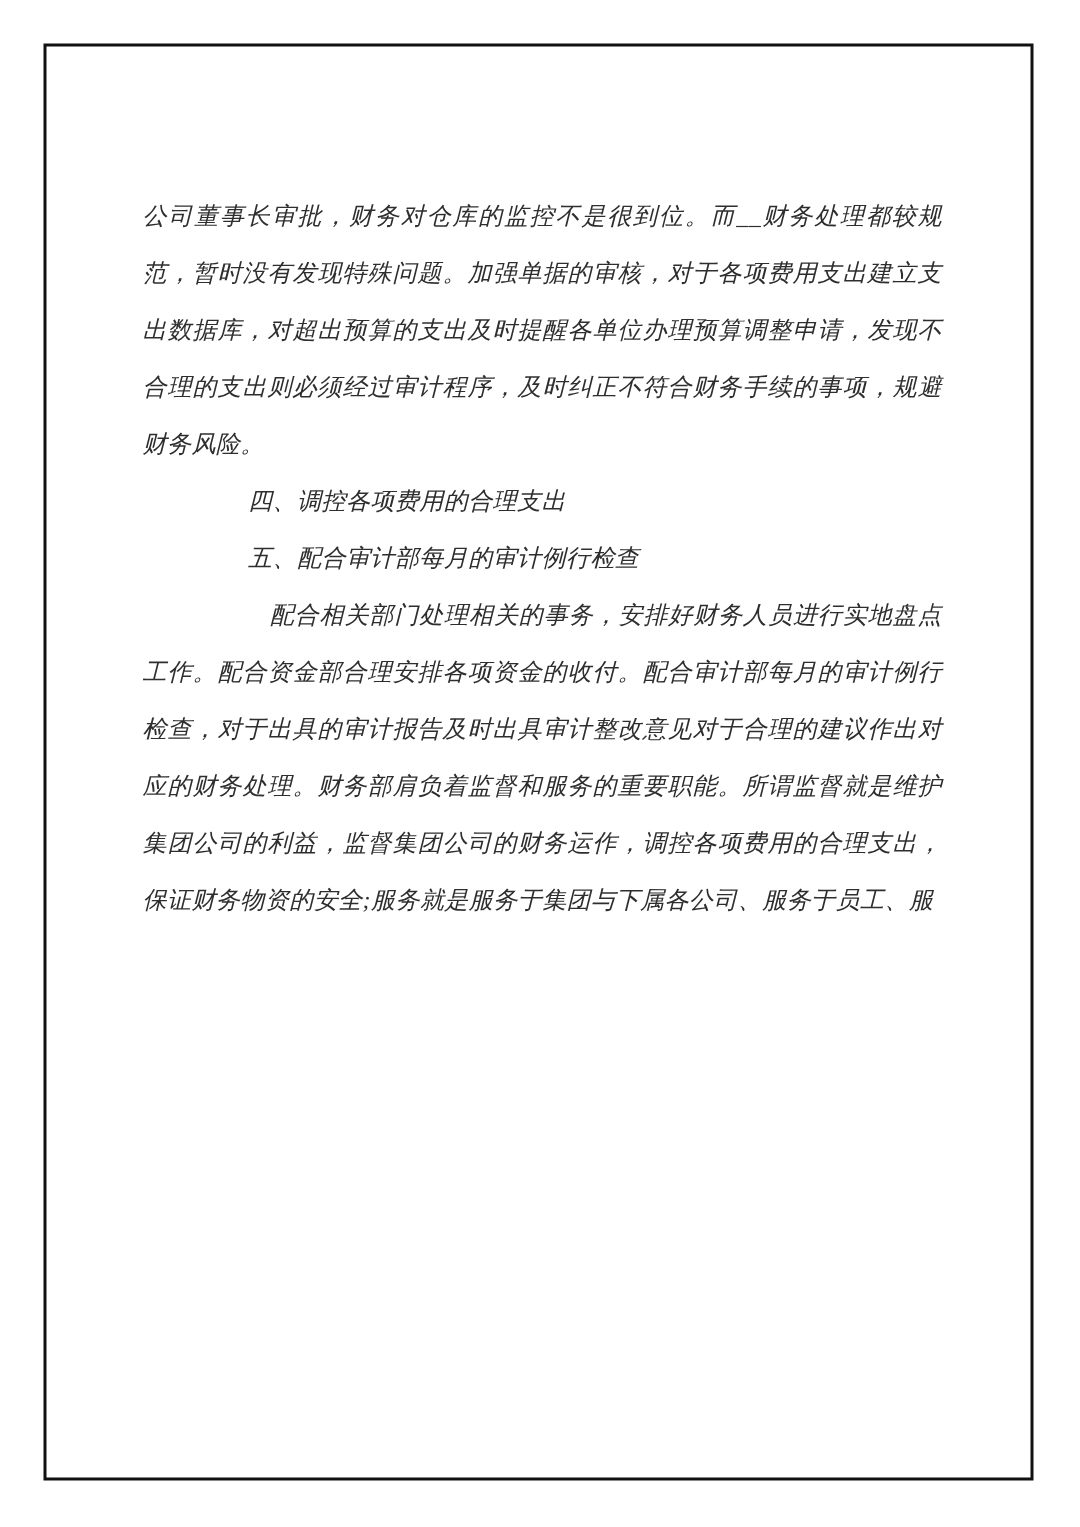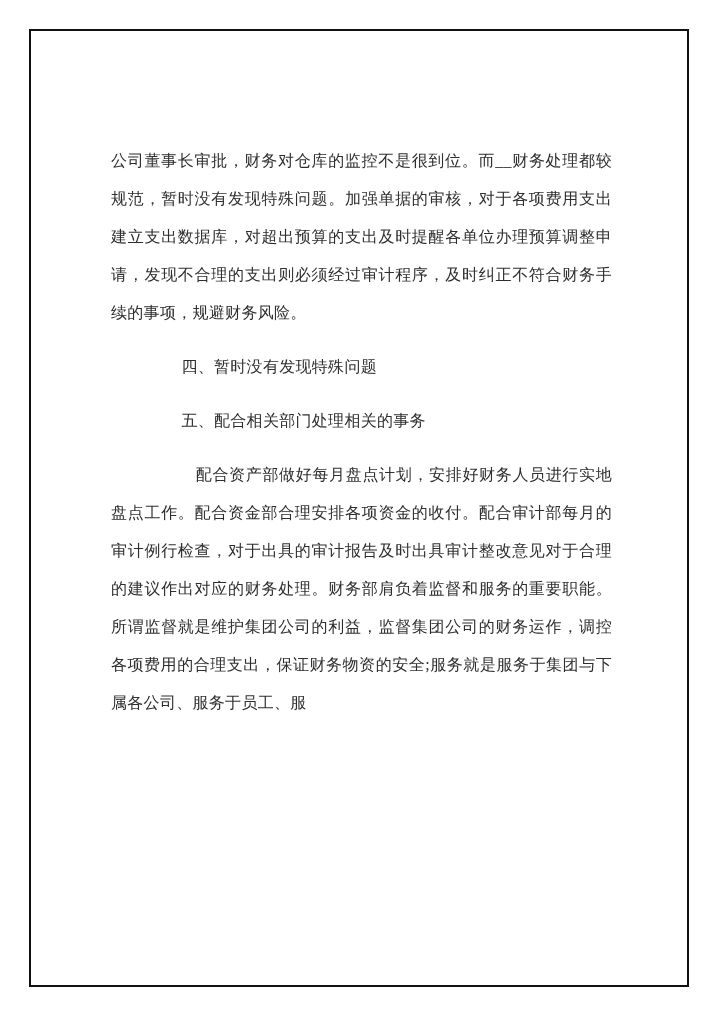"公司董事长审批，财务对仓库的监控不是很到位。而__财务处理都较规范，暂时没有发现" .content p { font-style: none -> italic; margin: 16px -> 0 }
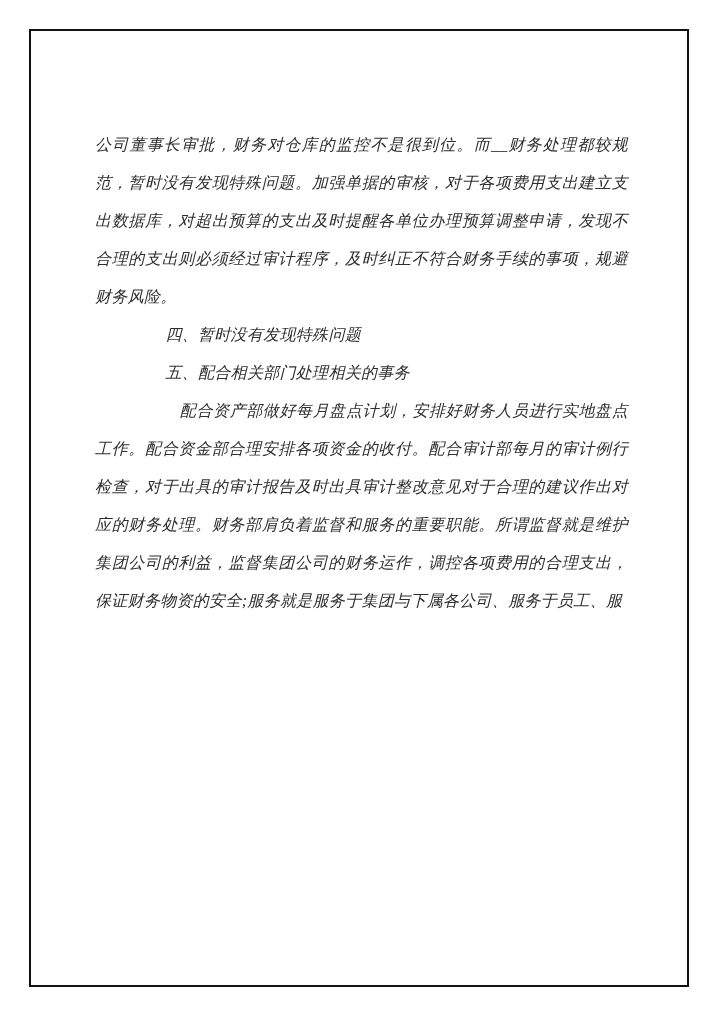"四、暂时没有发现特殊问题" p.para-heading { text: 暂时没有发现特殊问题 -> 调控各项费用的合理支出 }
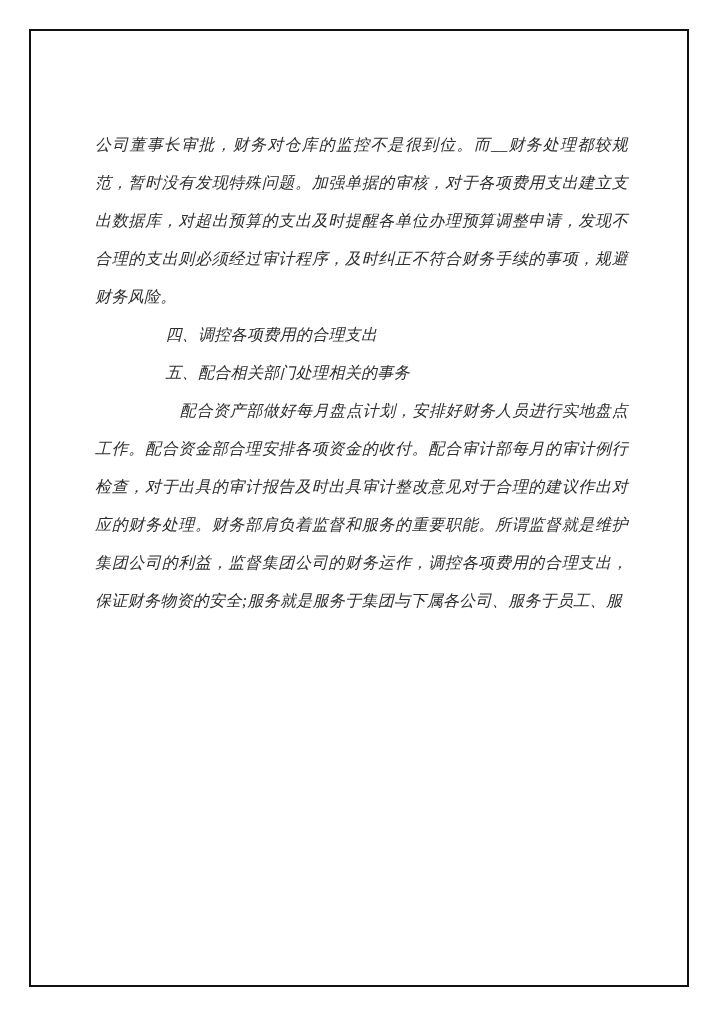"五、配合相关部门处理相关的事务" p.para-heading { text: 相关部门处理相关的事务 -> 审计部每月的审计例行检查 }
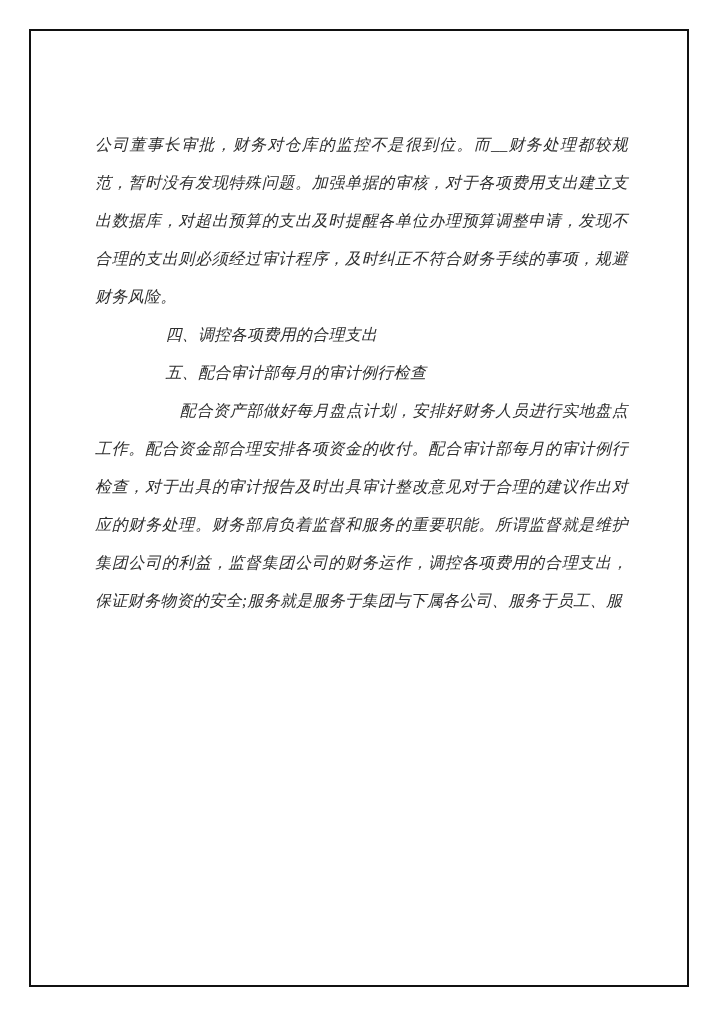"配合资产部做好每月盘点计划，安排好财务人员进行实地盘点工作。配合资金部合理安排各" p.para-body { text: 资产部做好每月盘点计划 -> 相关部门处理相关的事务 }
